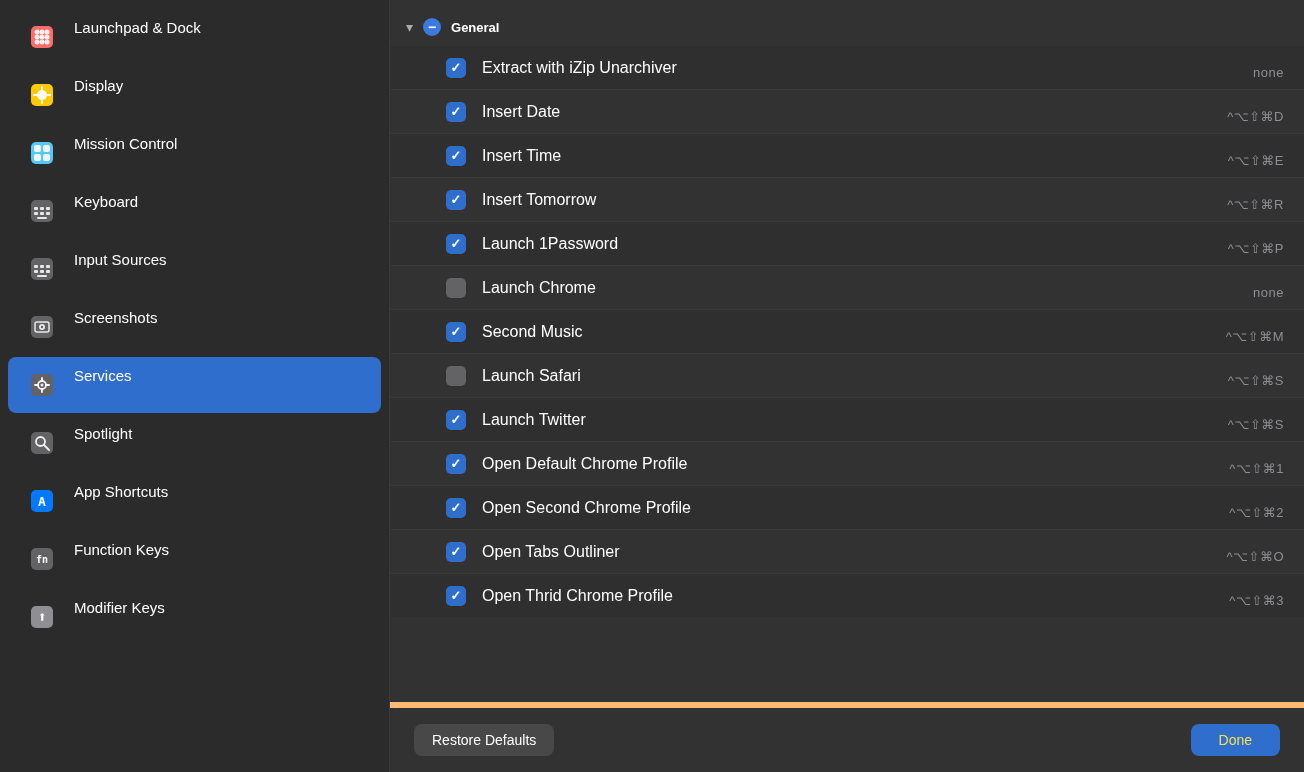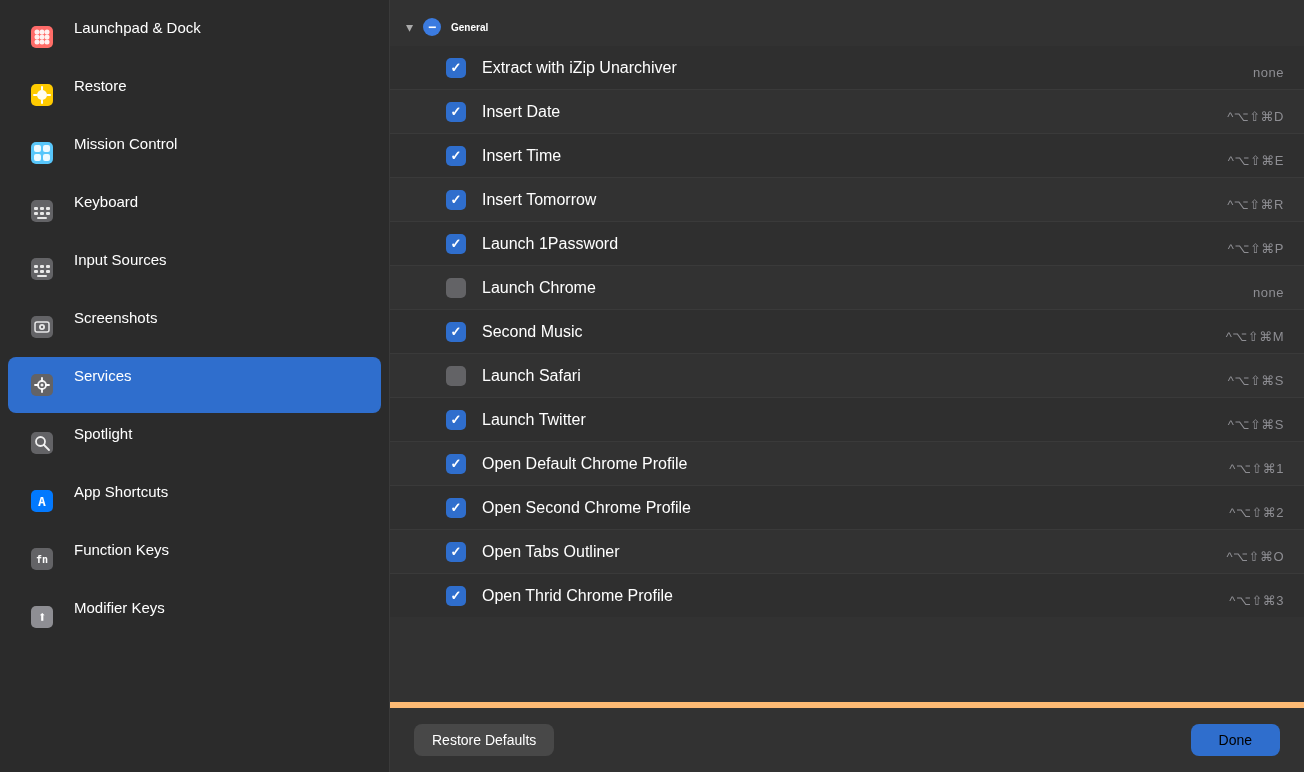"General" .section-header-title { font-size: 10px -> 13px }
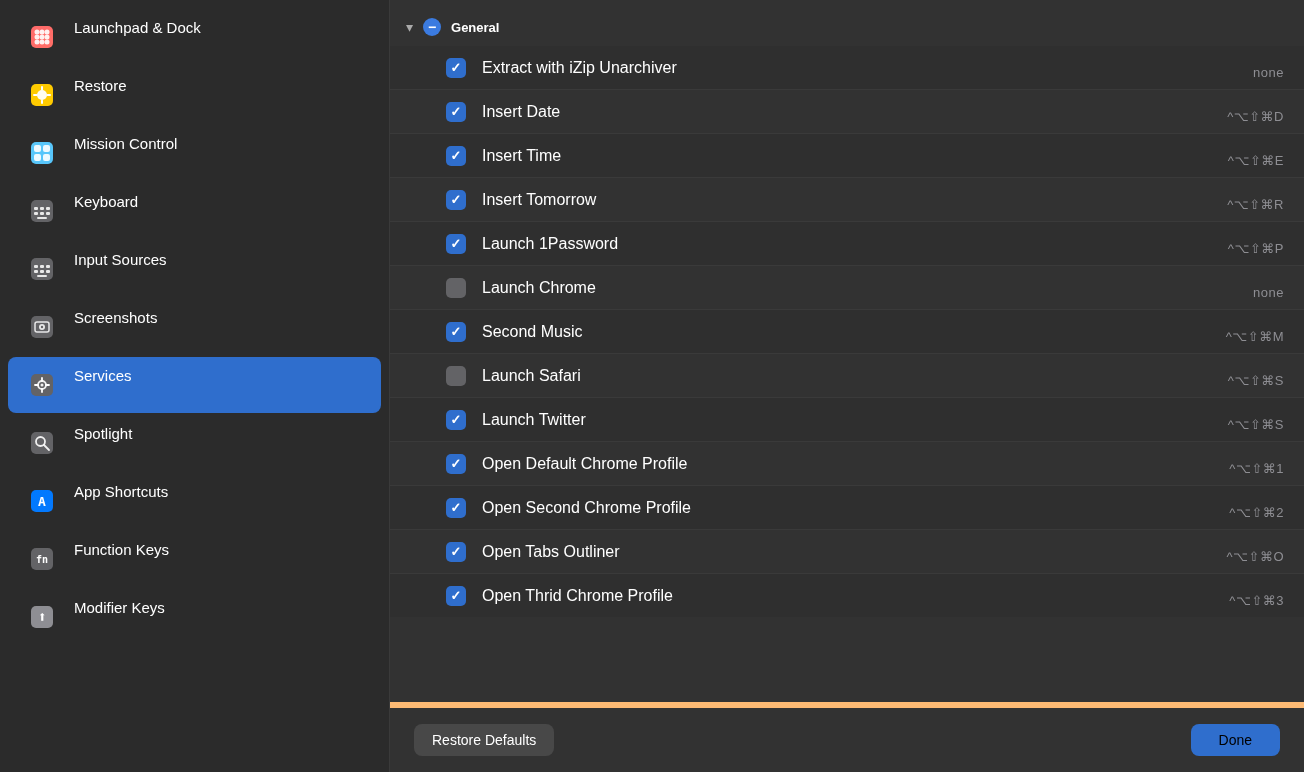"Restore" span.sidebar-label { text: Restore -> Display }
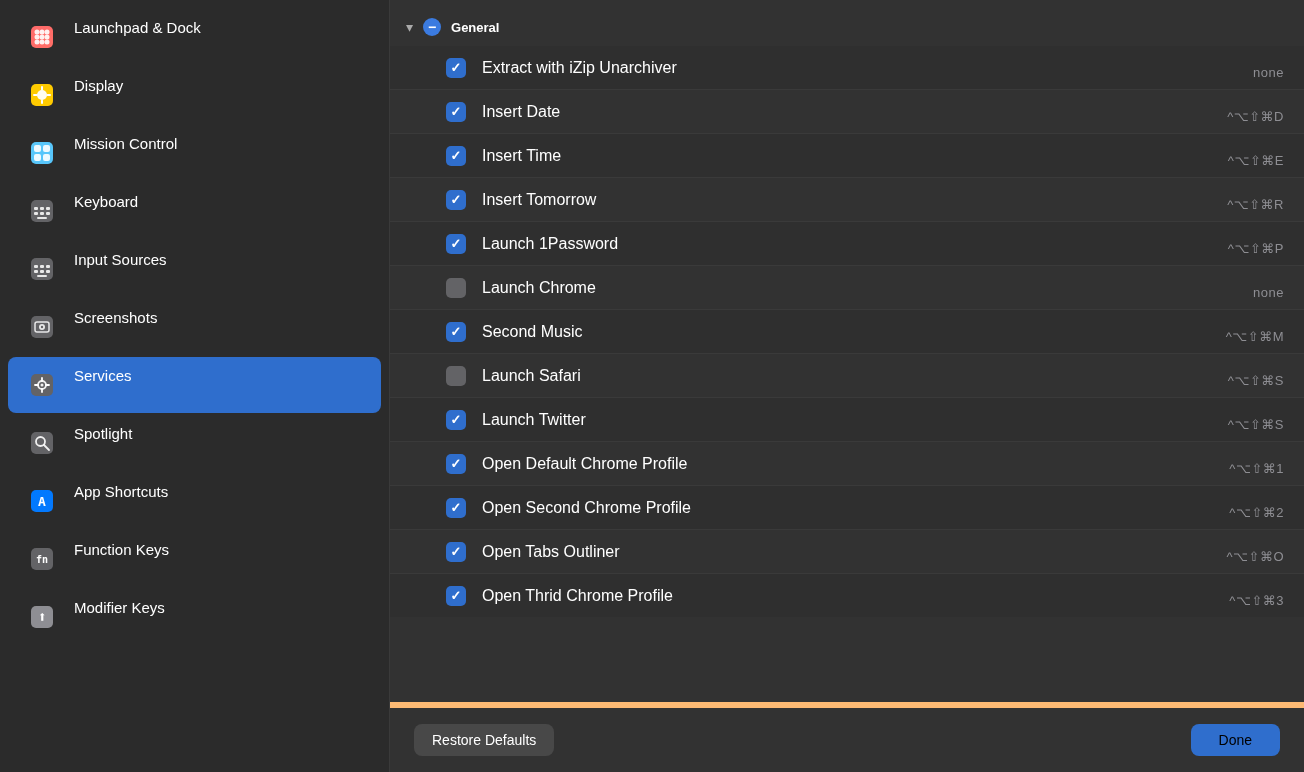"Done" .btn-done { color: #000000 -> #fde047 }
